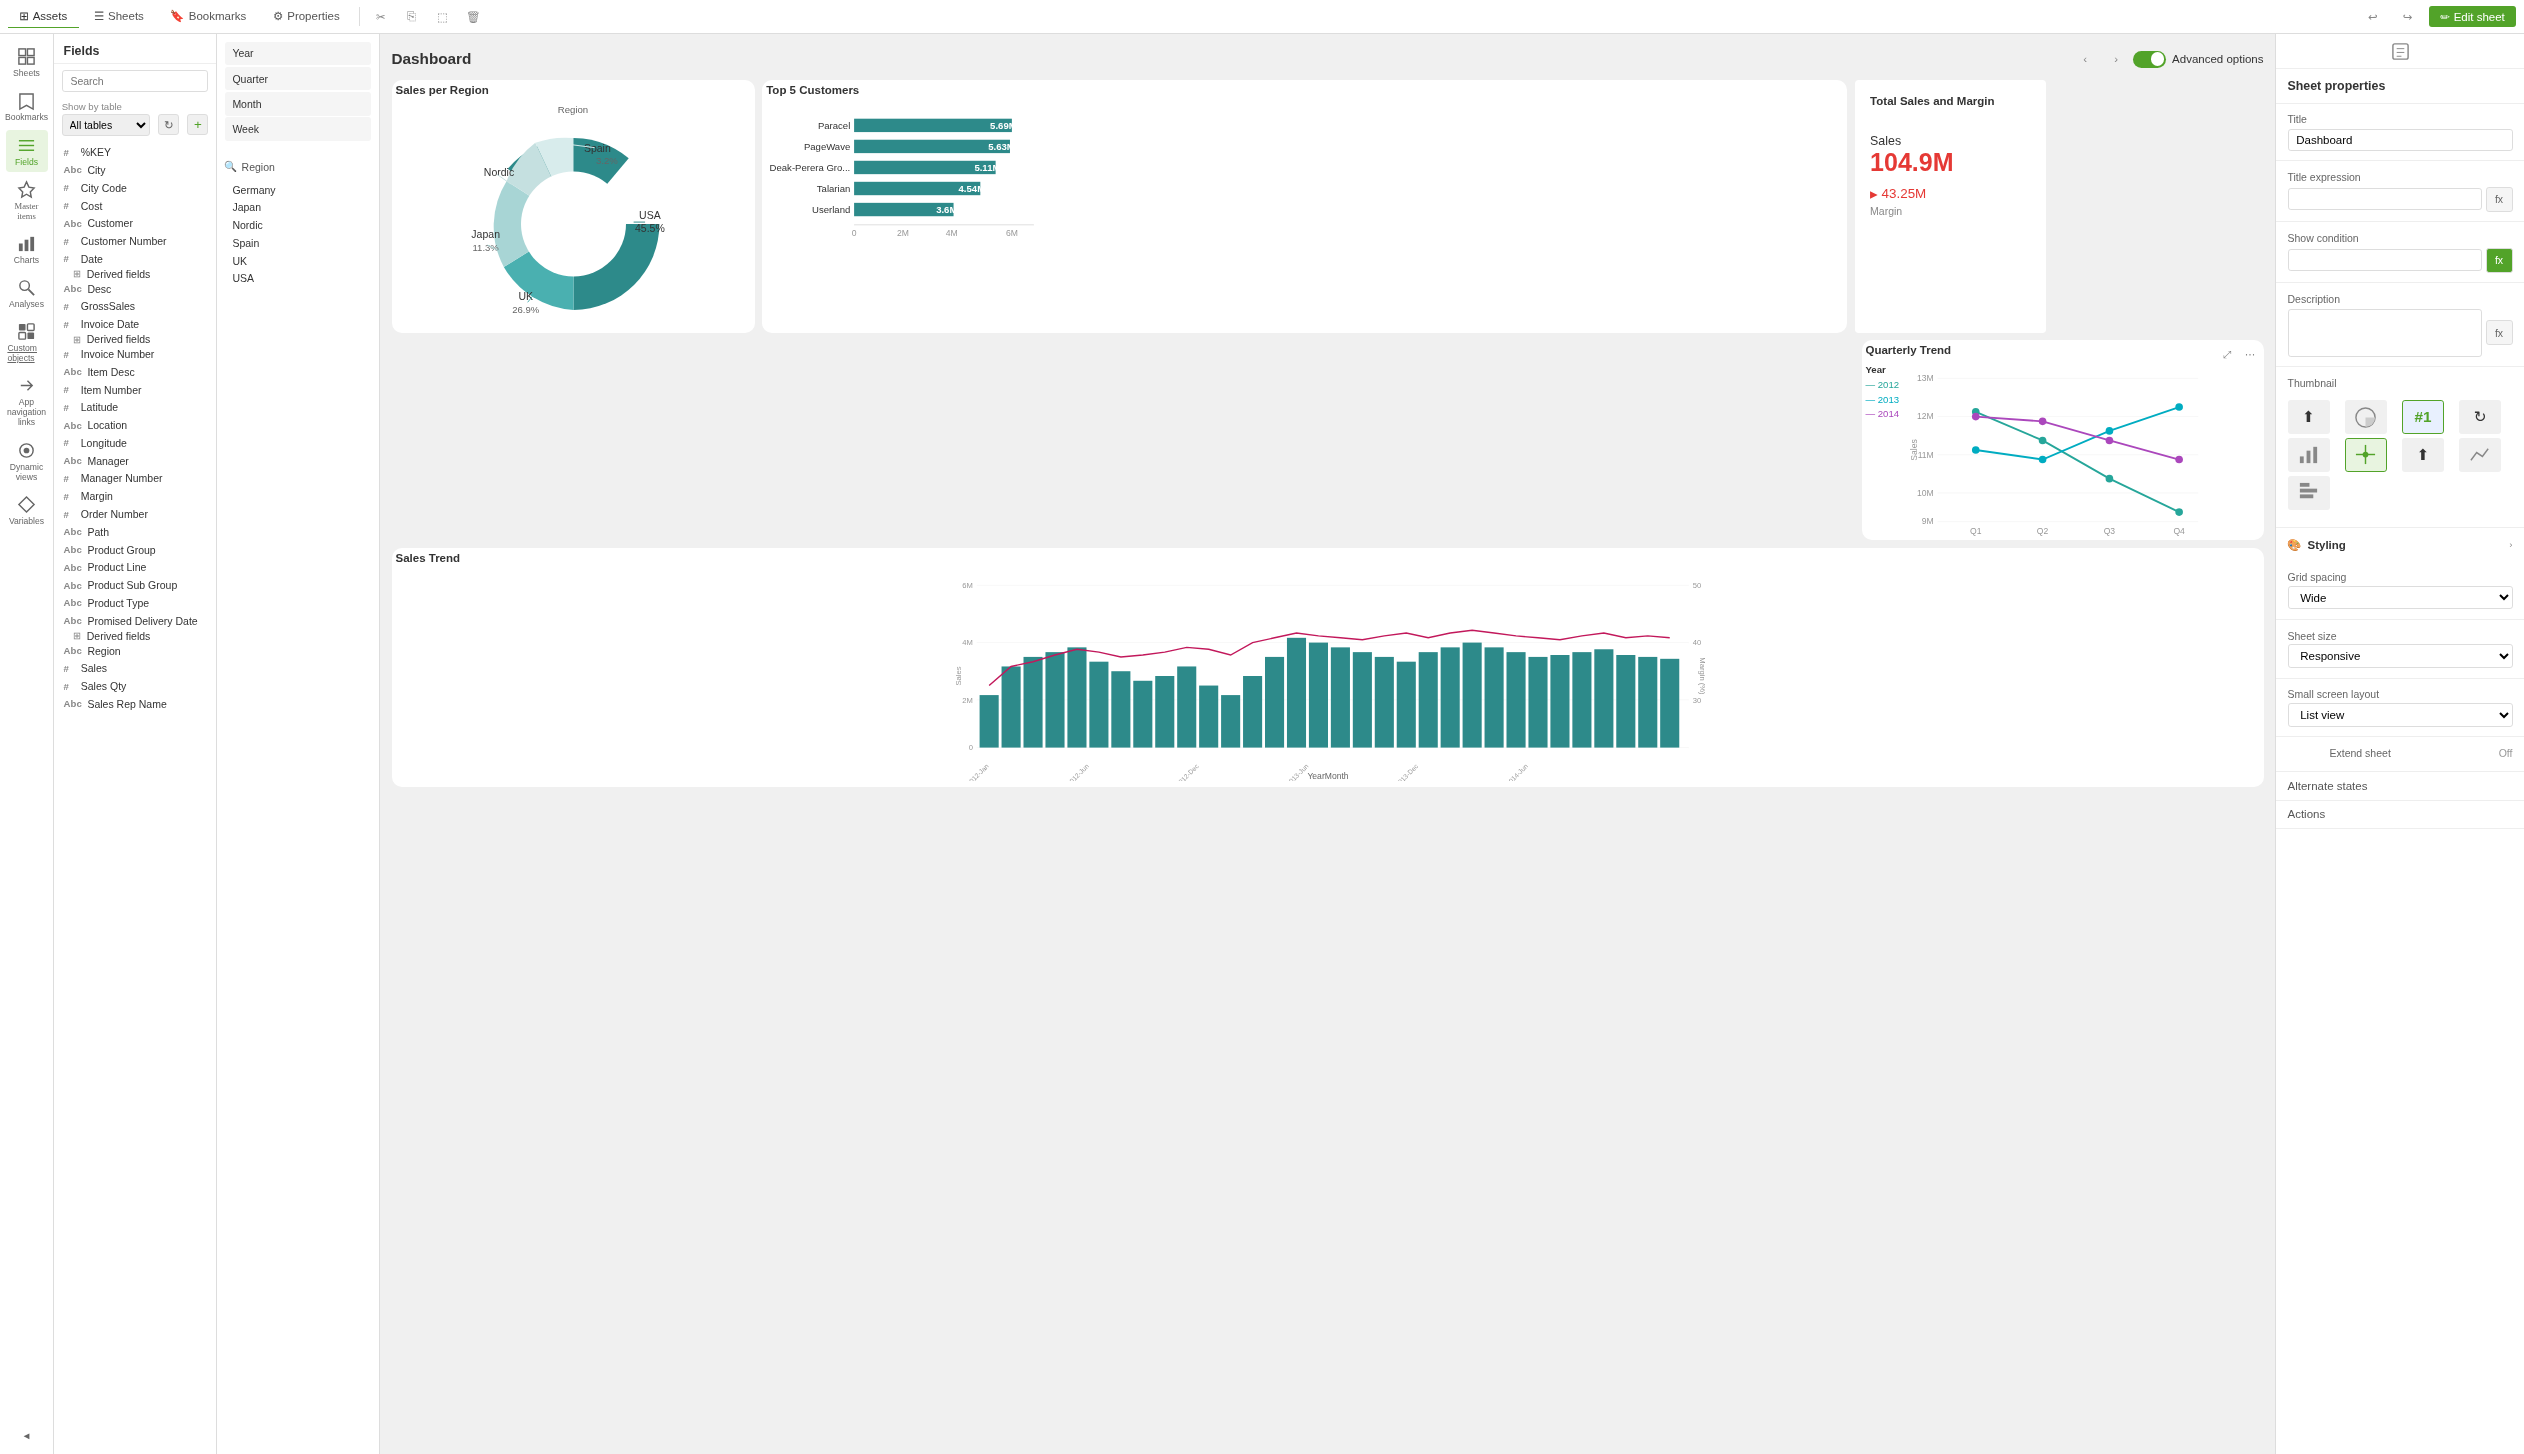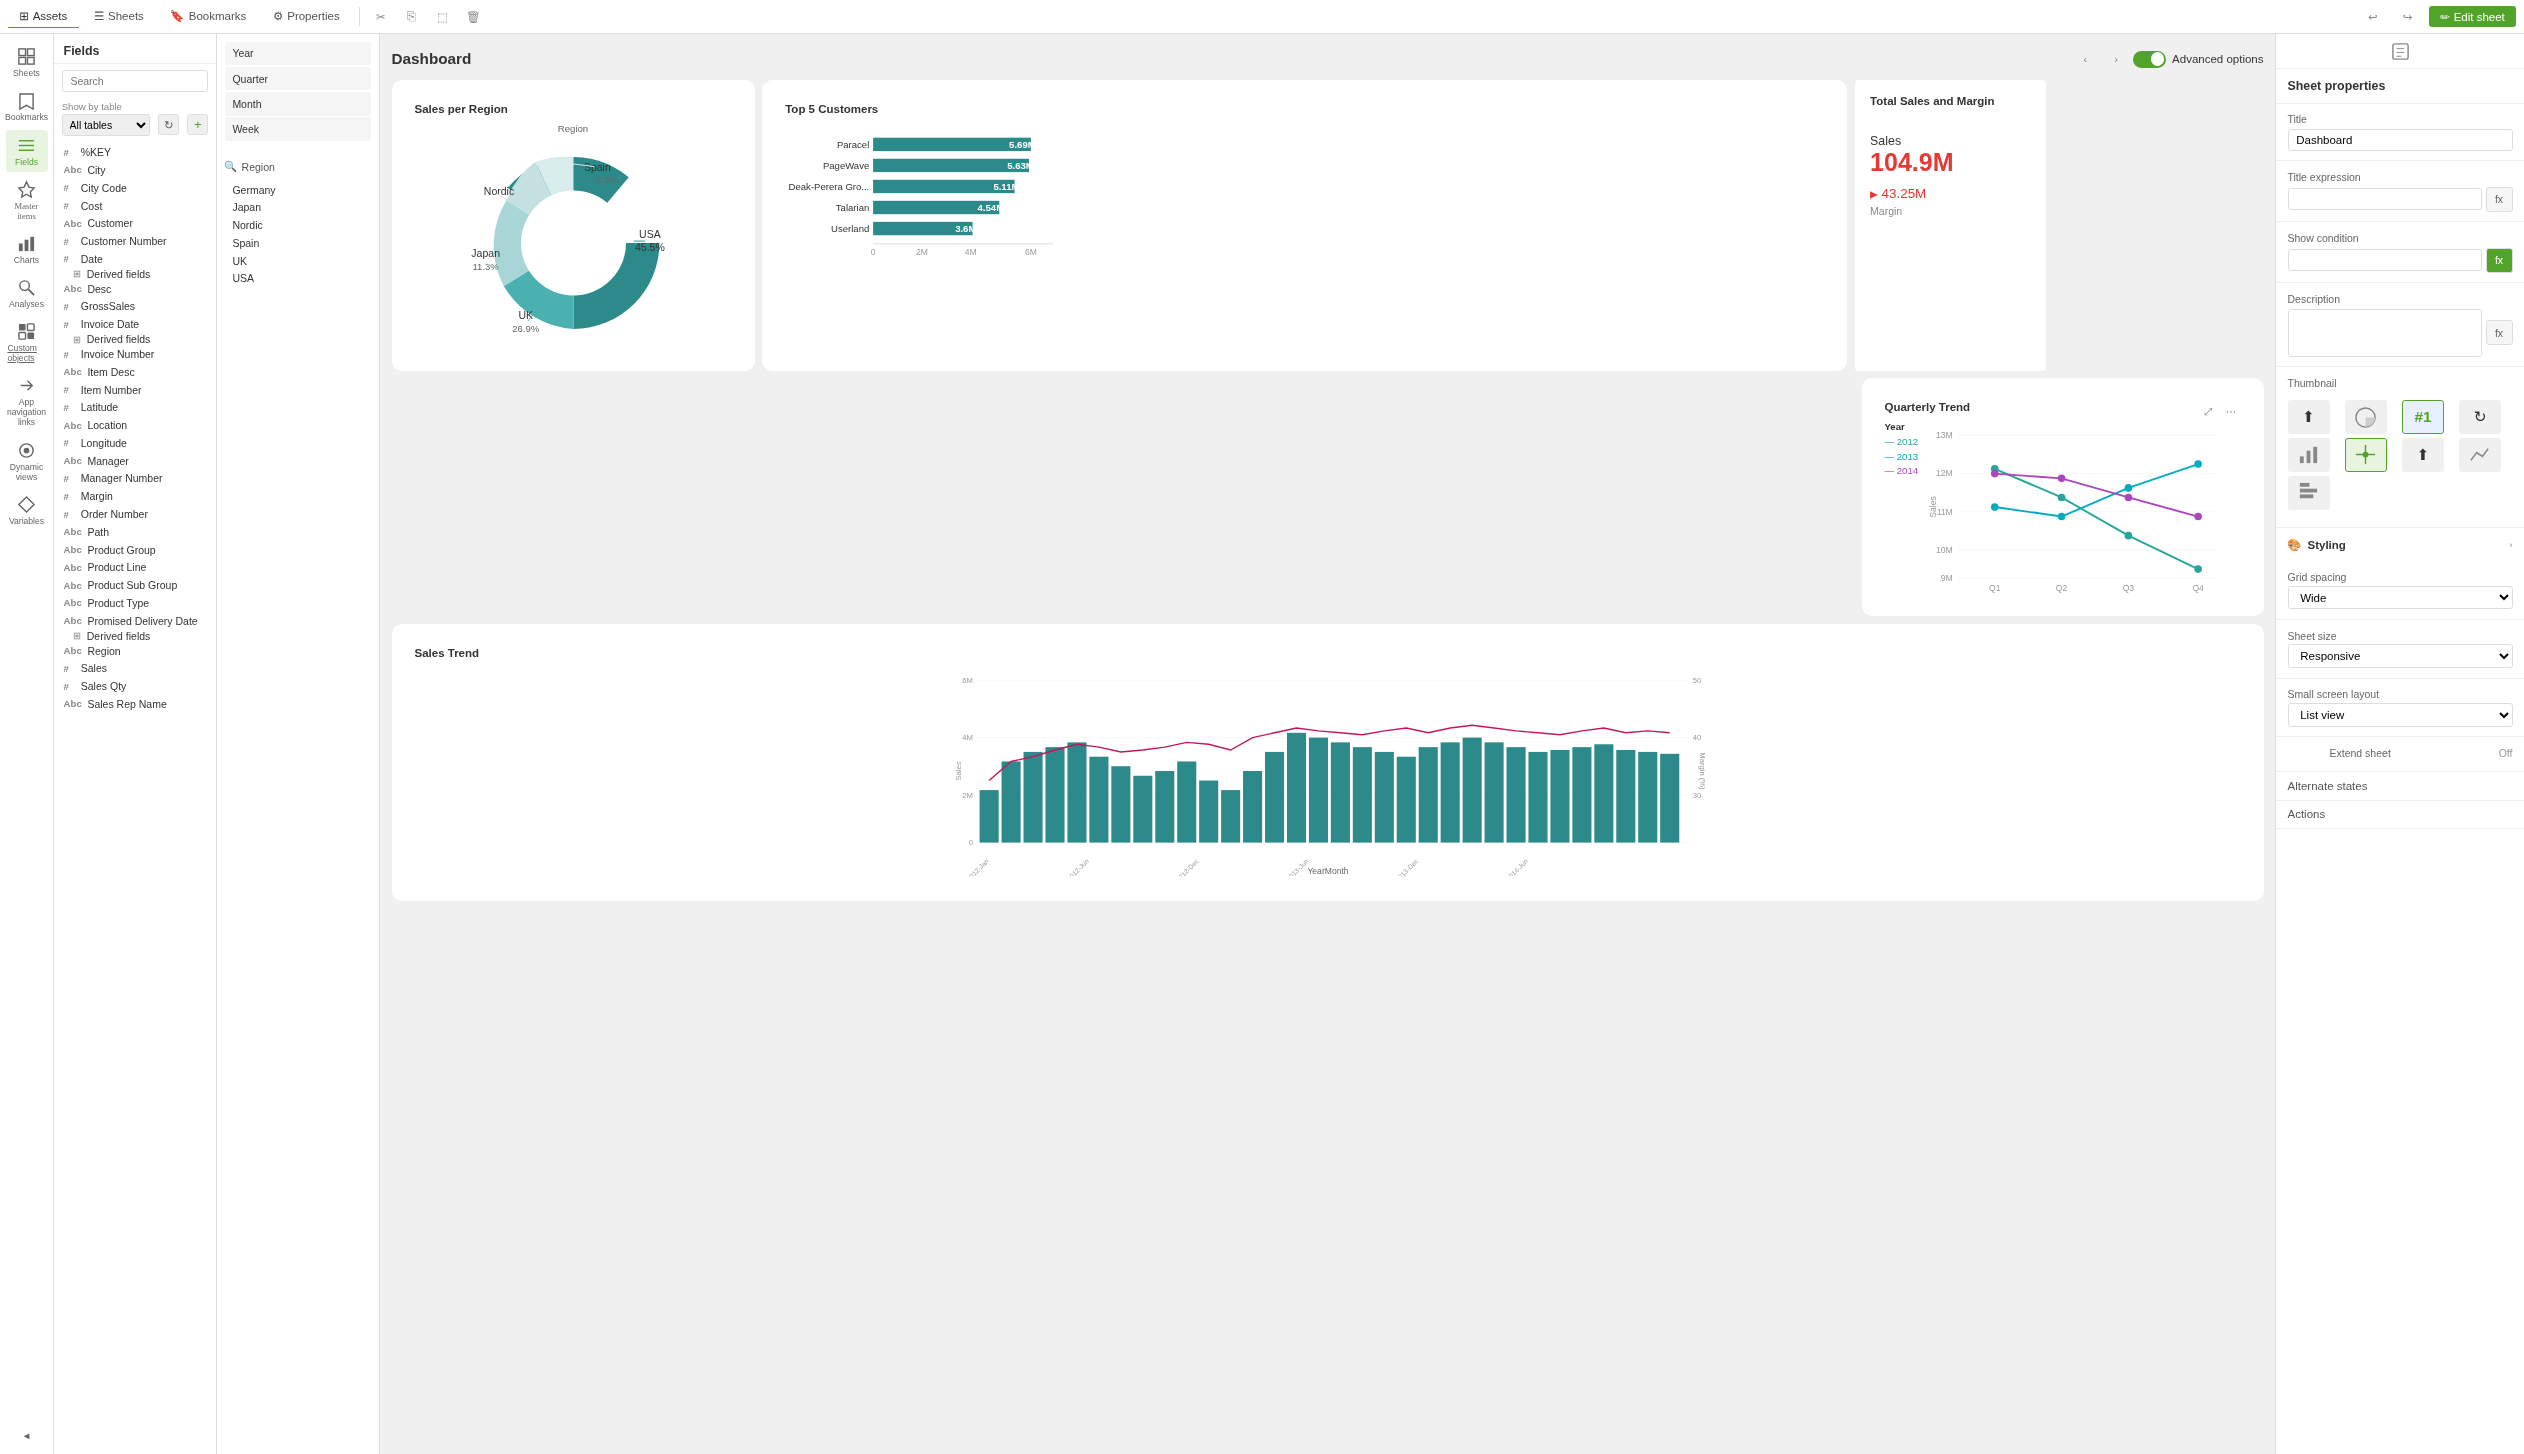"Sales per Region" .chart-card { padding: 23px -> 4px }
